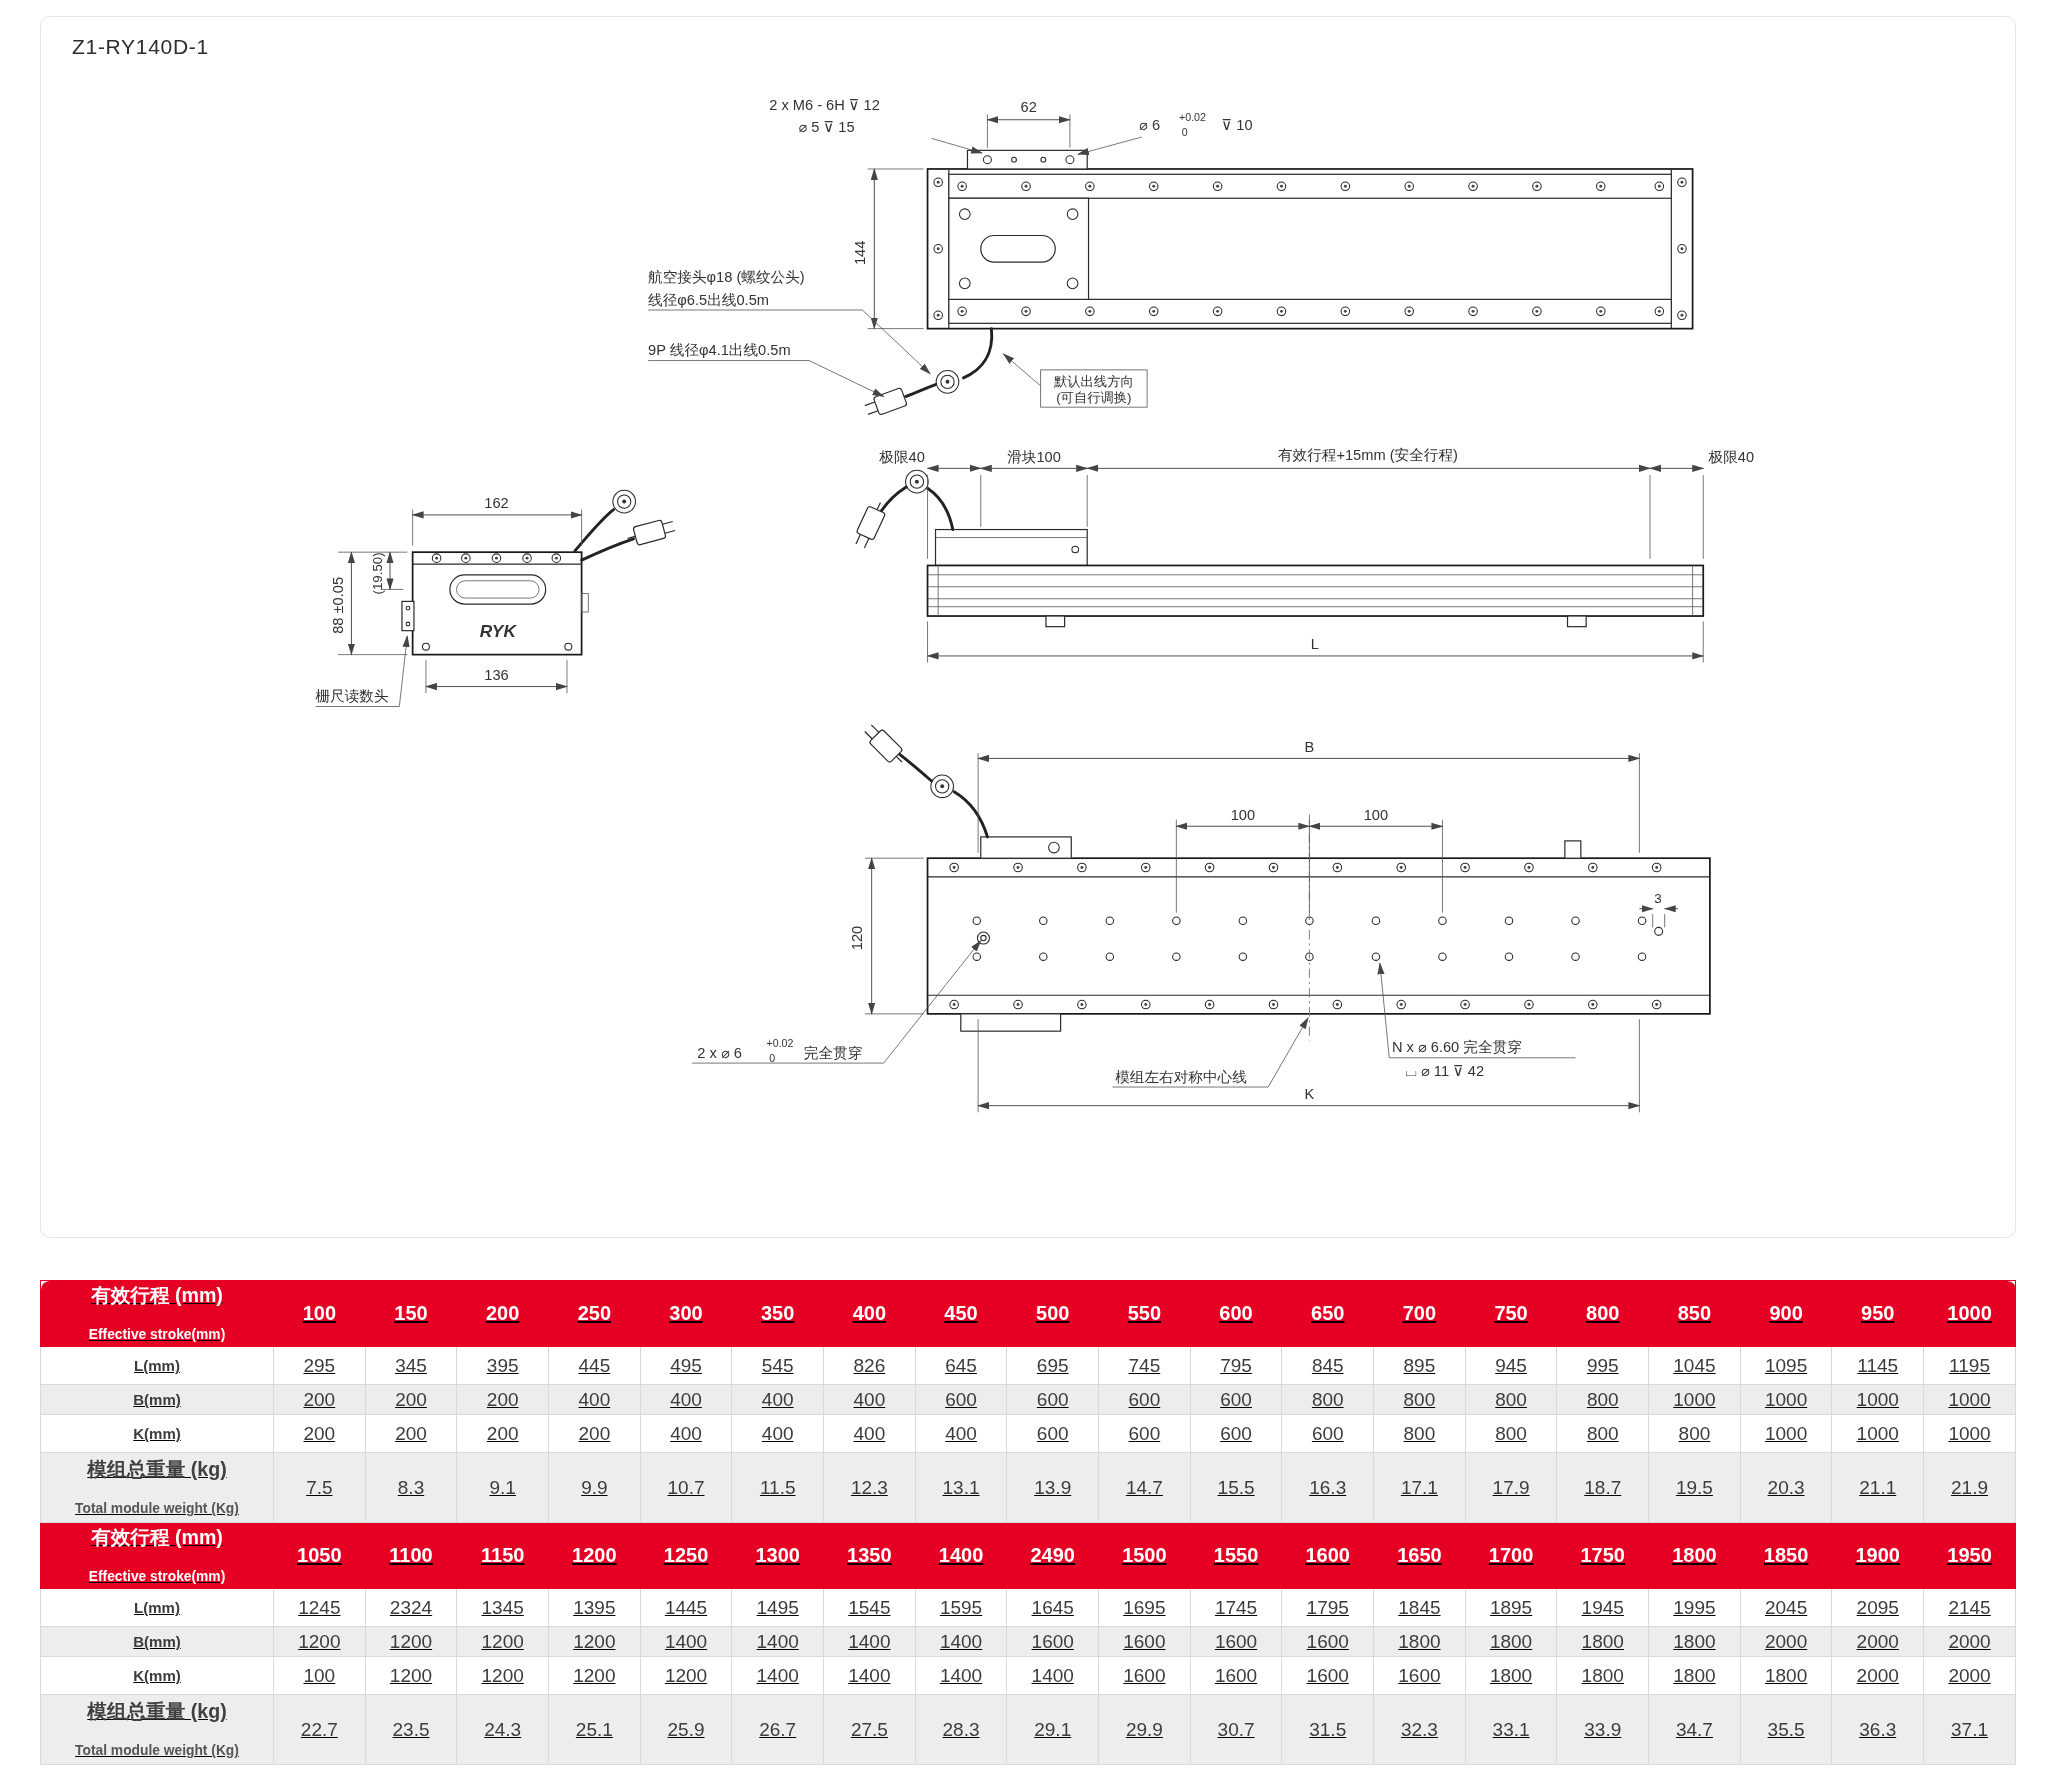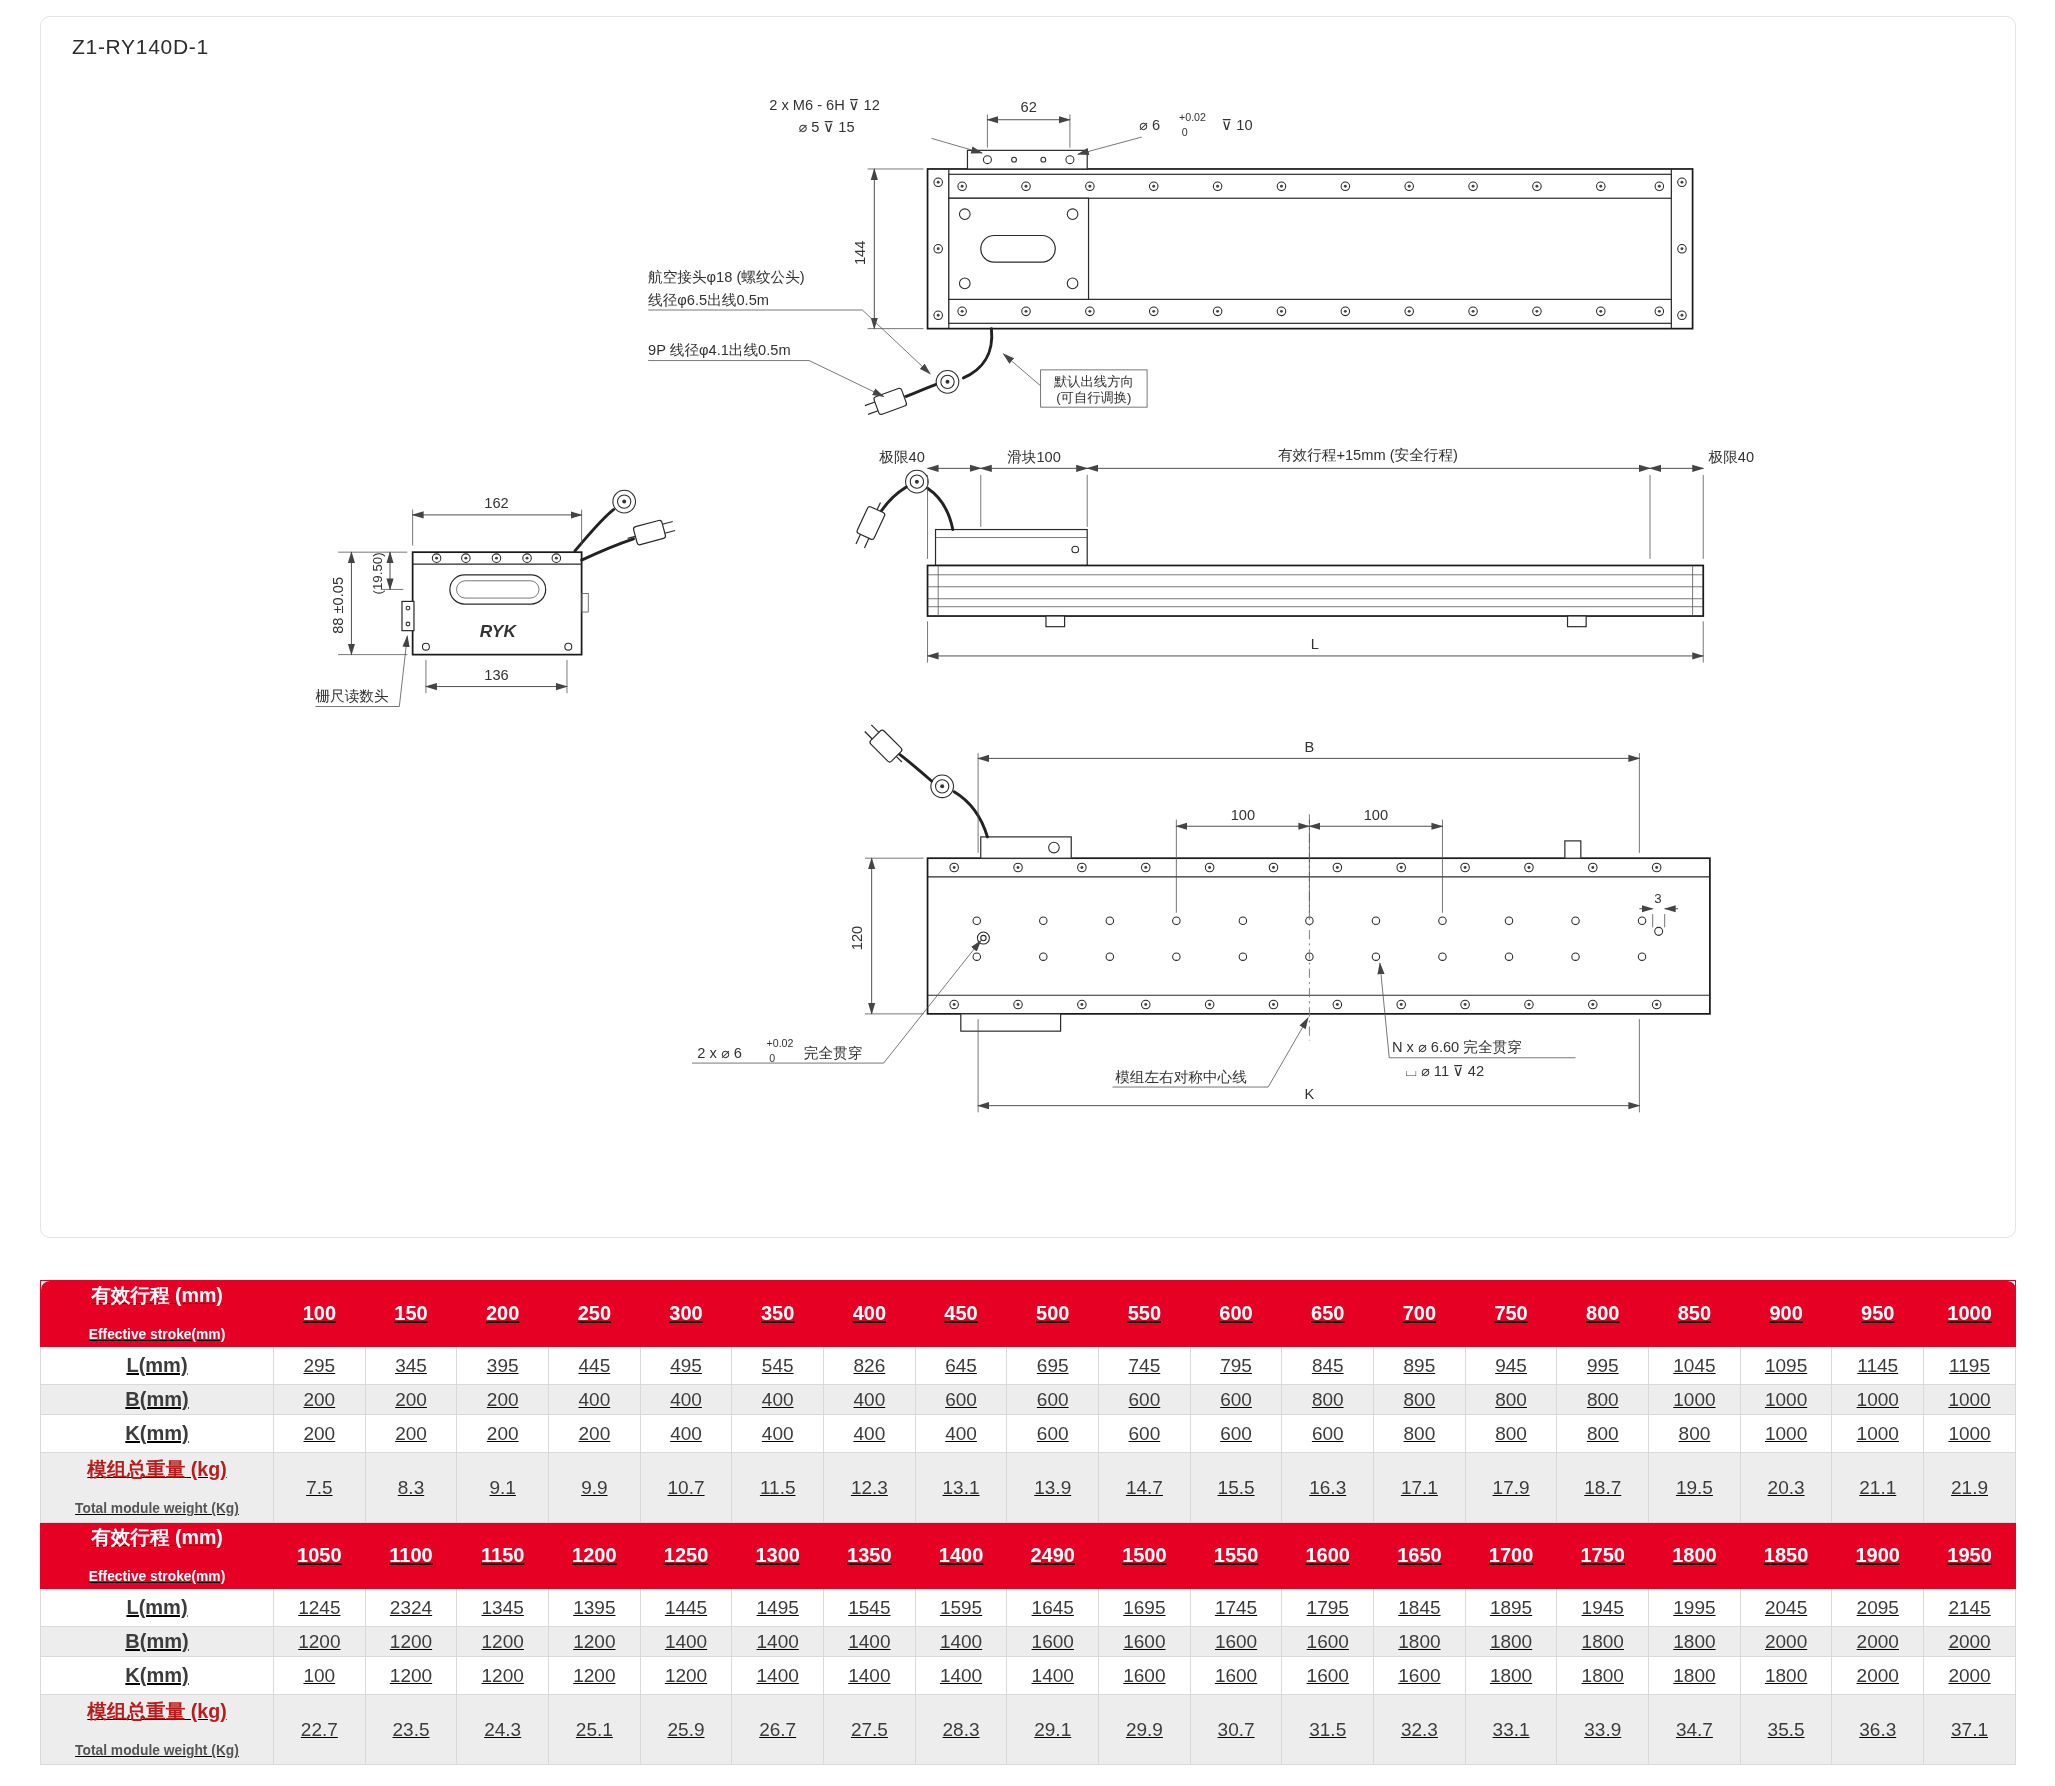"L(mm)" .lbl-one { font-size: 20px -> 15px }
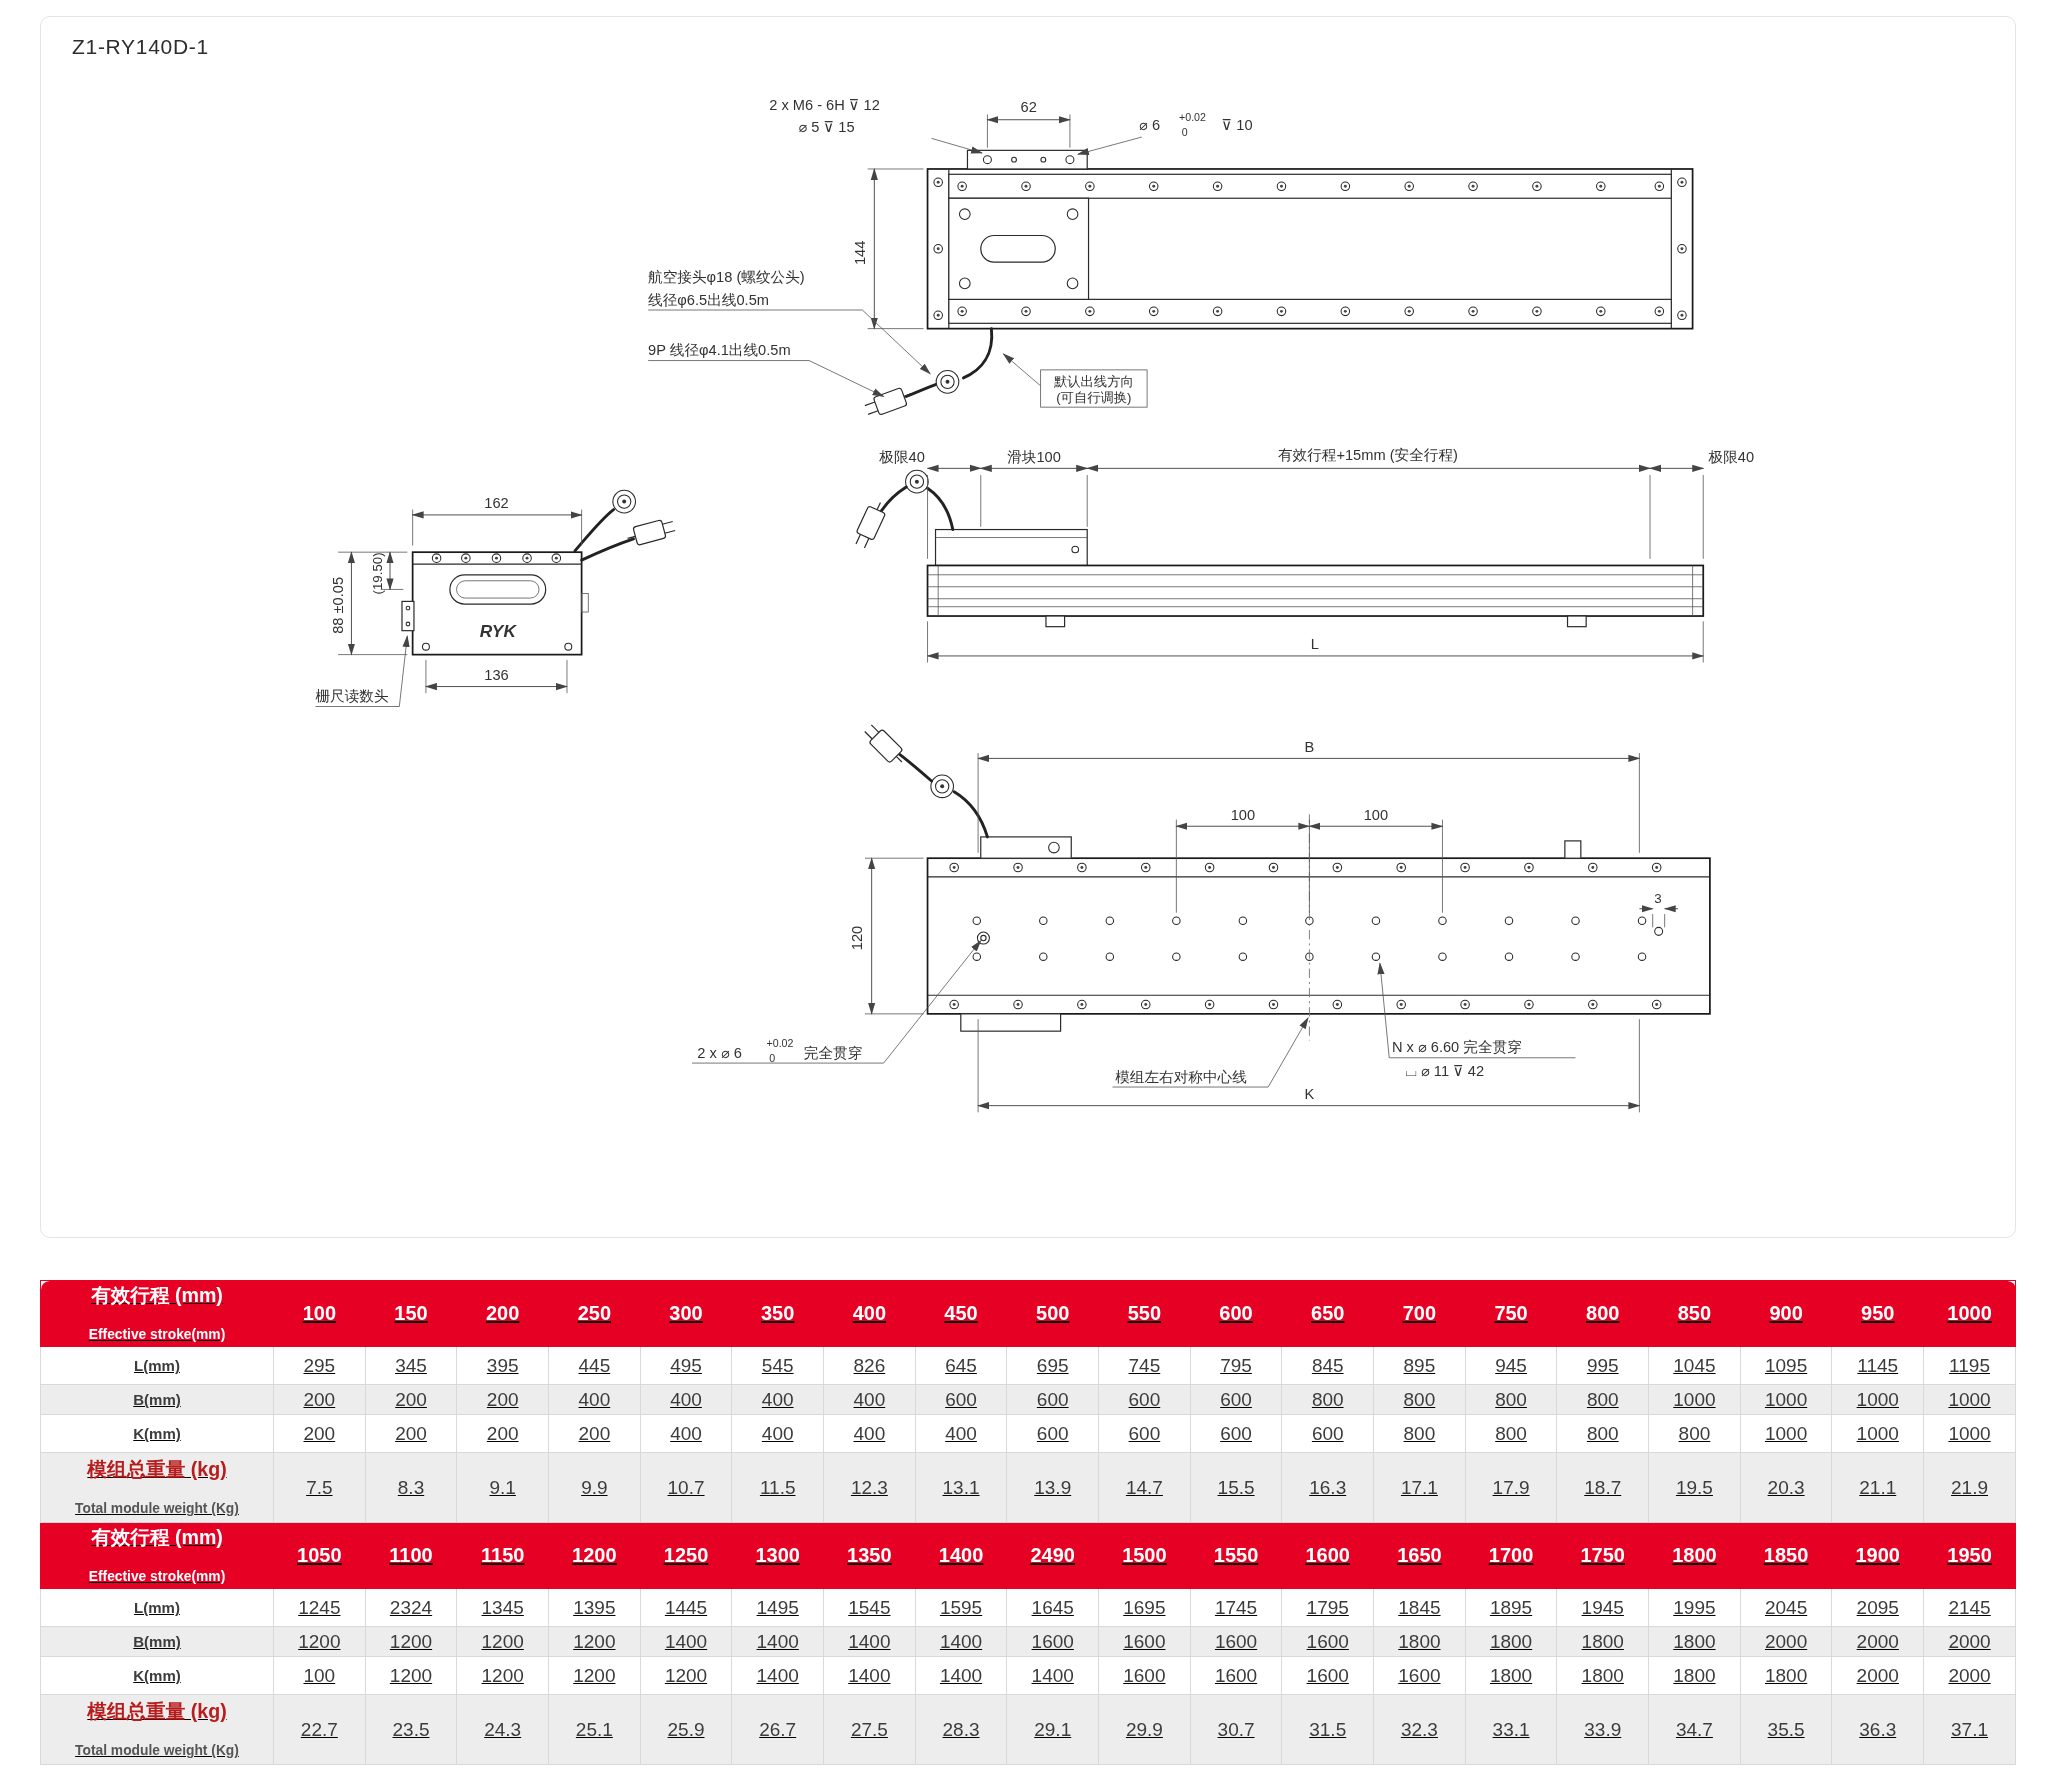"模组总重量 (kg)" .lbl-zh { color: #b91c1c -> #404040 }
